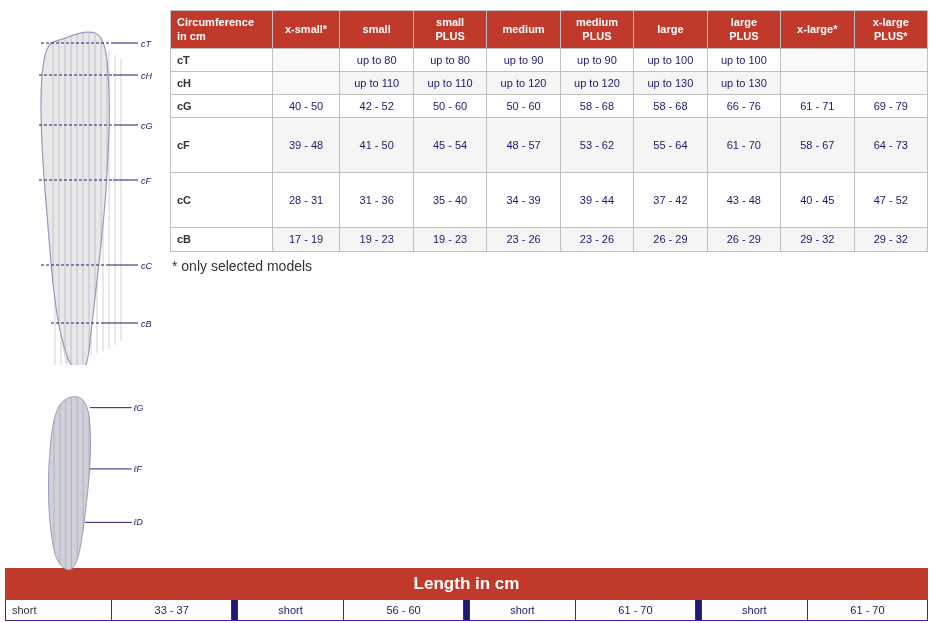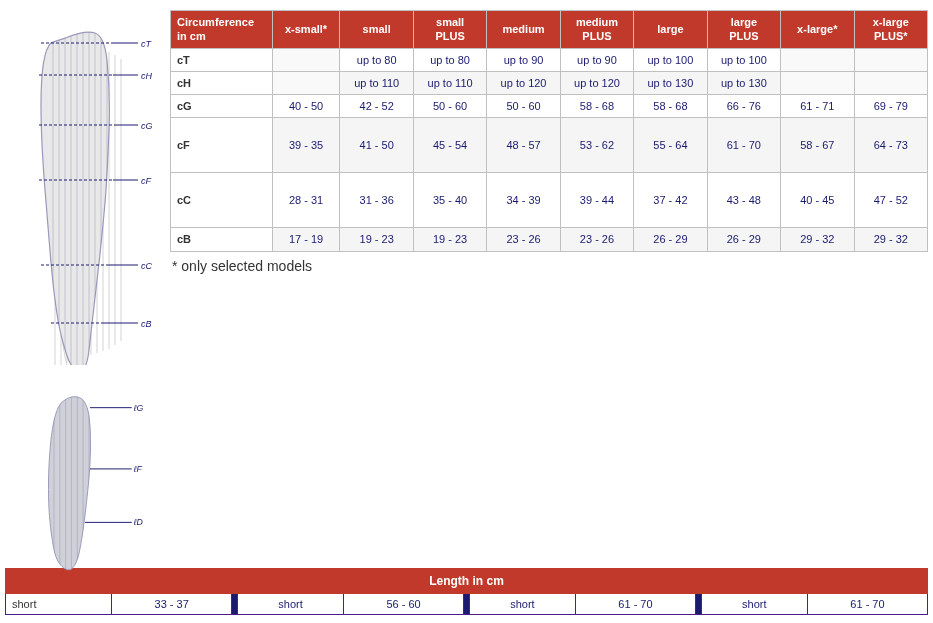"39 - 35" td { text: 35 -> 48 }
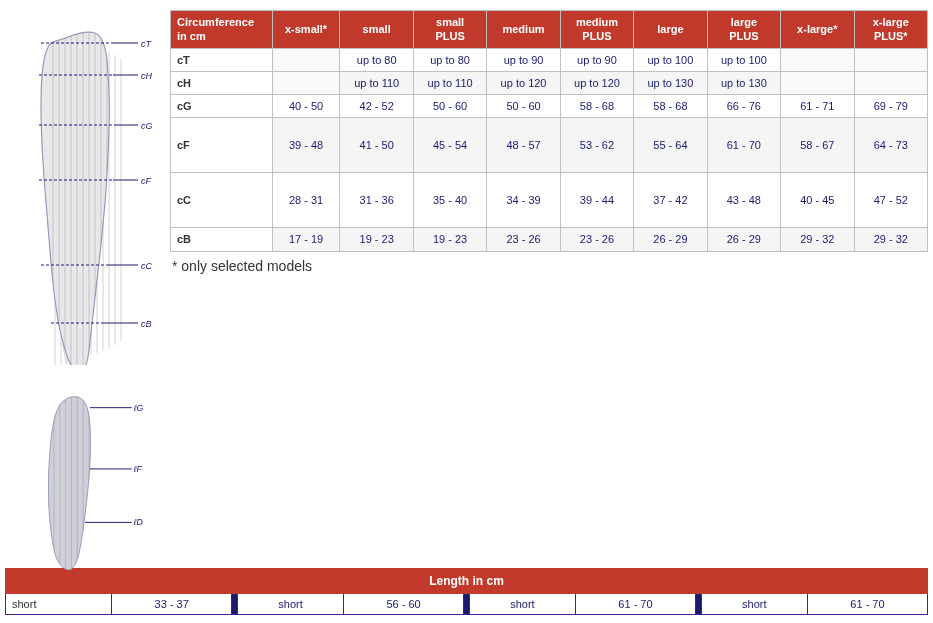"Length in cm" table.length-table th { font-size: 12px -> 17px }
